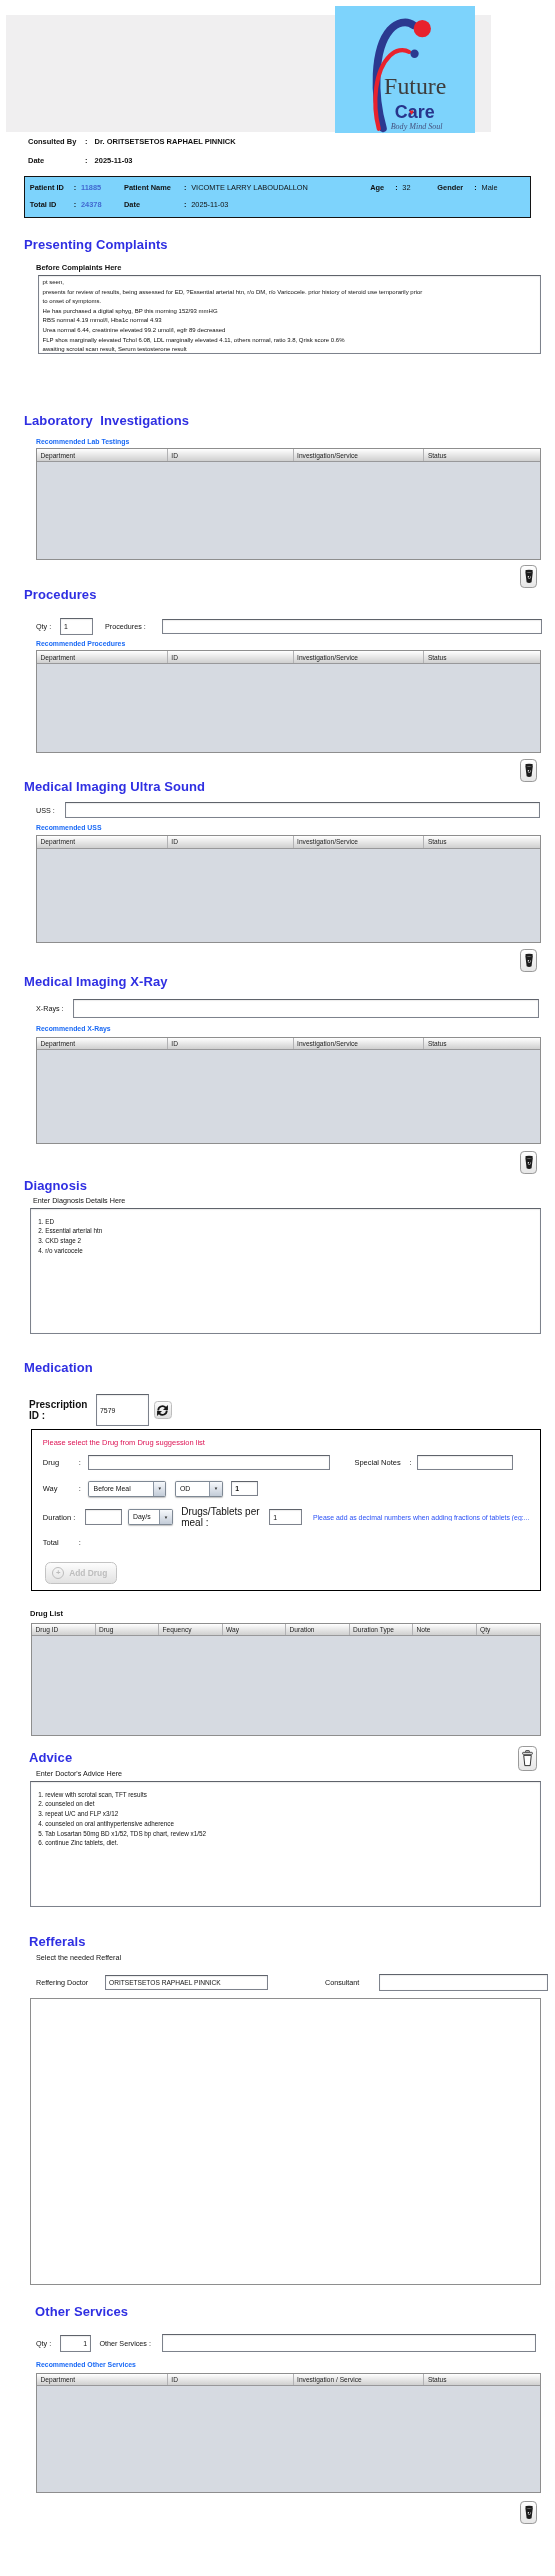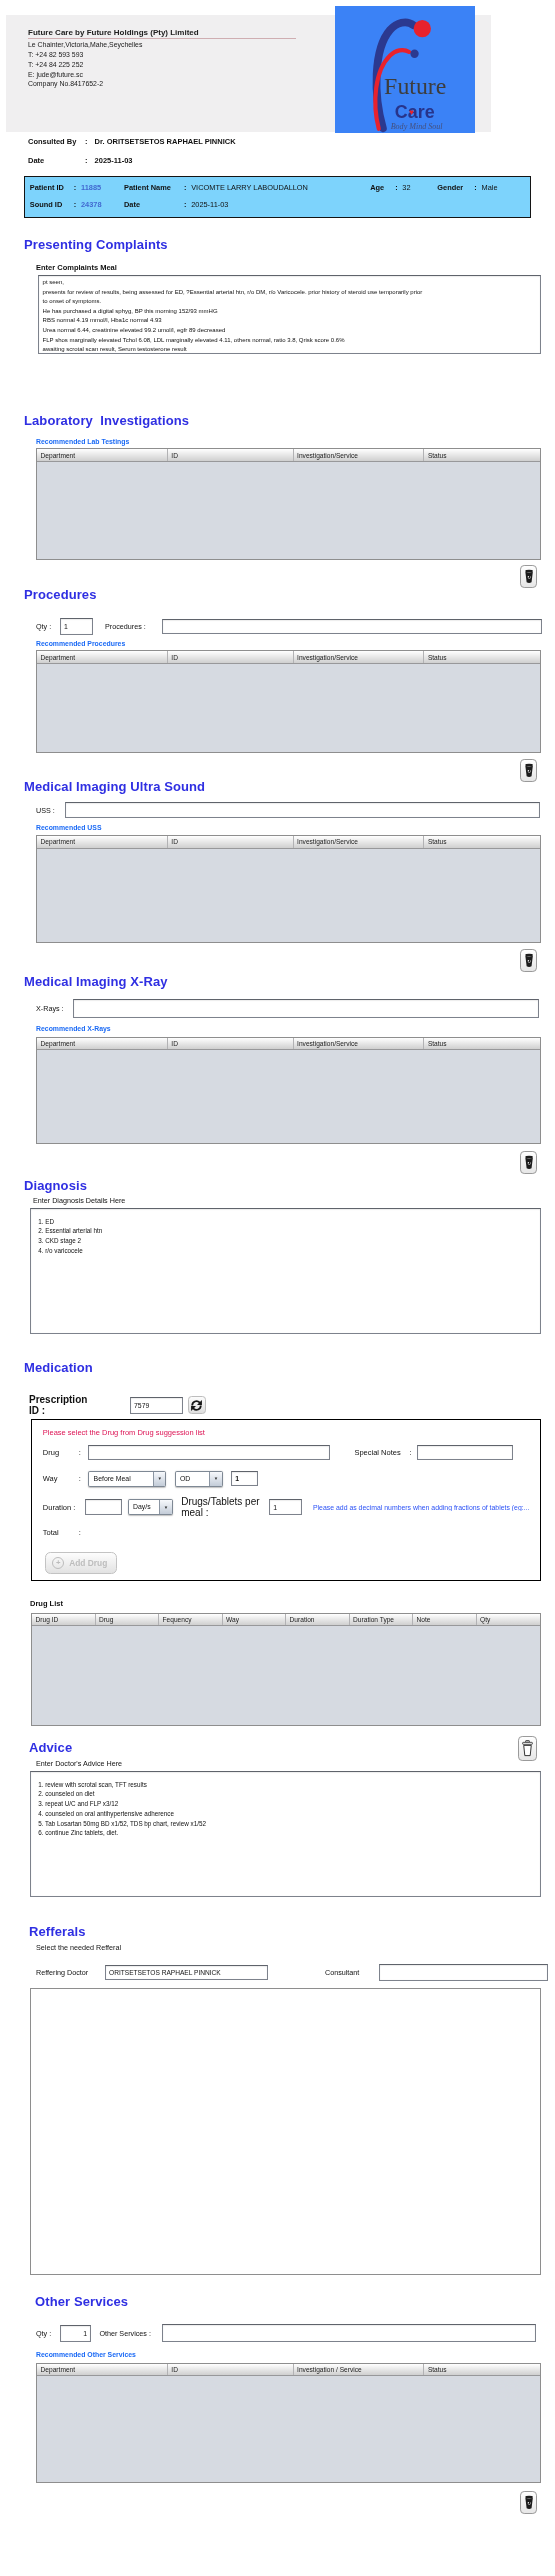"Future Care by Future Holdings" div.company { html: <div> <div>Future Care by Future Holdings (Pty) Limited</div> <div>Le Chainter,Victoria,Mahe,Seychelles</div> <div>T: +24 82 593 593</div> <div>T: +24 84 225 252</div> <div>E: jude@future.sc</div> <div>Company No.8417652-2</div> </div> -> none }
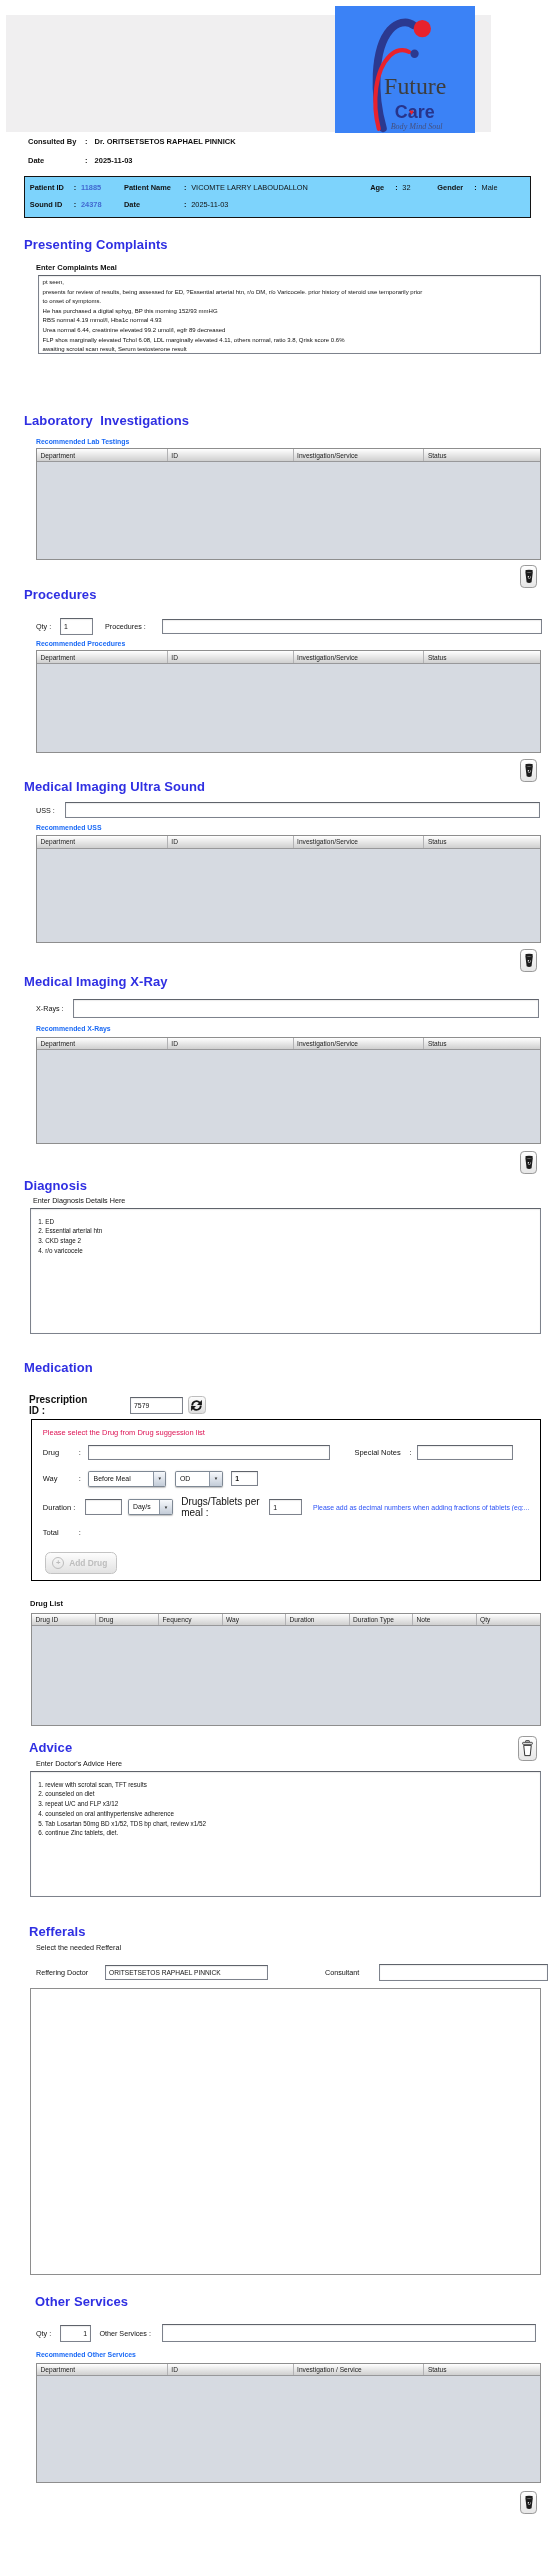"Future" .logo-box { background: #3b82f6 -> #7dd3fc }
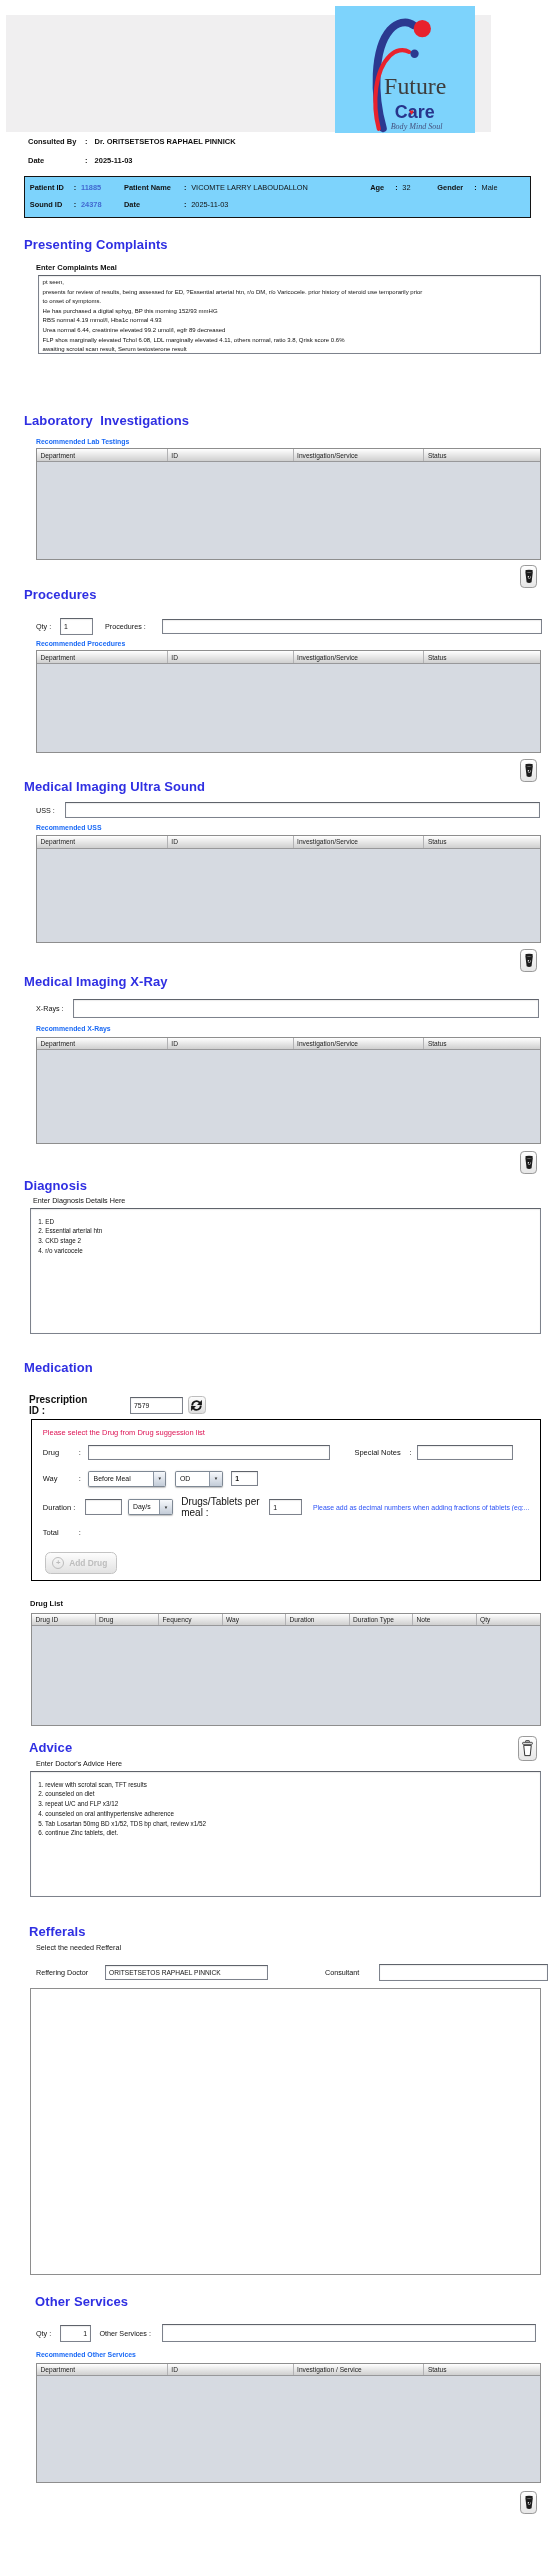"Sound ID" span.b { text: Sound -> Total }
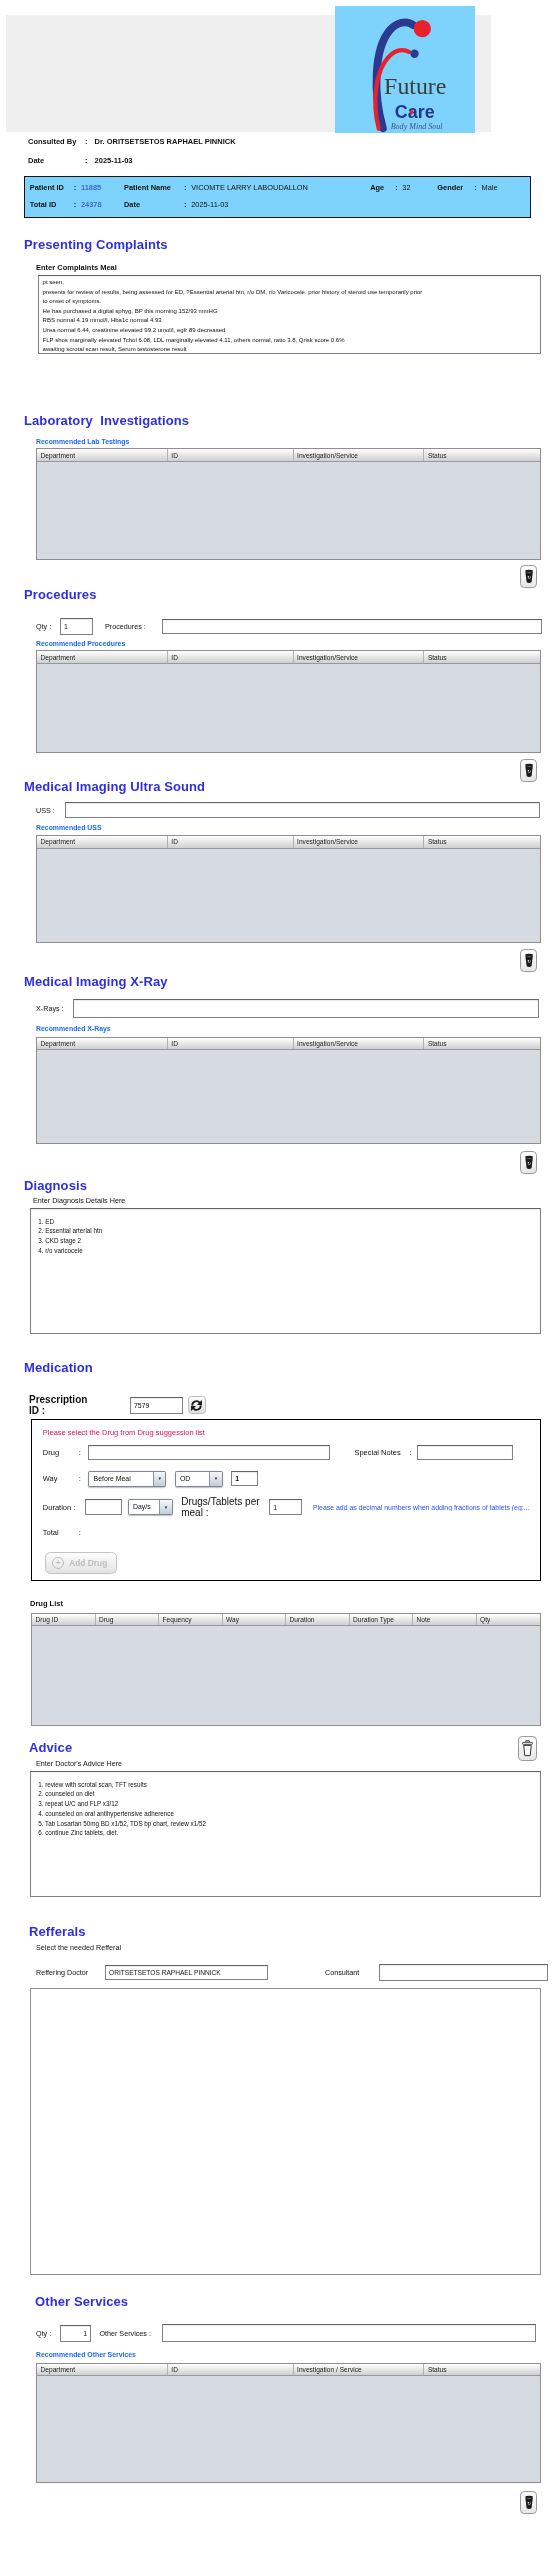"Enter Complaints Meal" div.sub { text: Enter Complaints Meal -> Before Complaints Here }
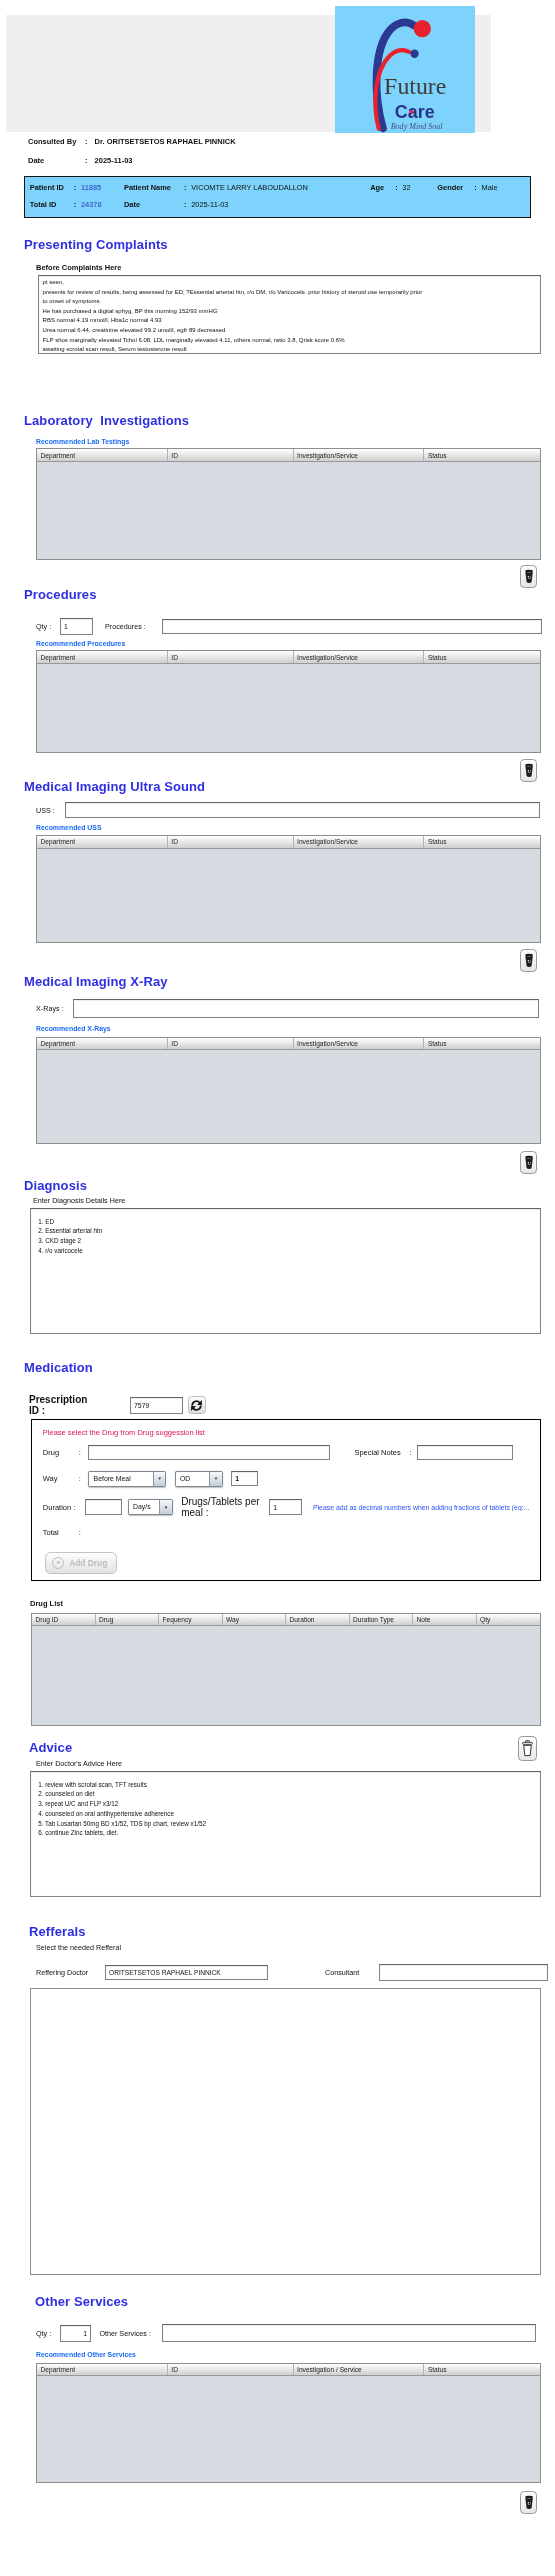"7579" input.inp { height: 17px -> 32px; margin-left: 34px -> none }
